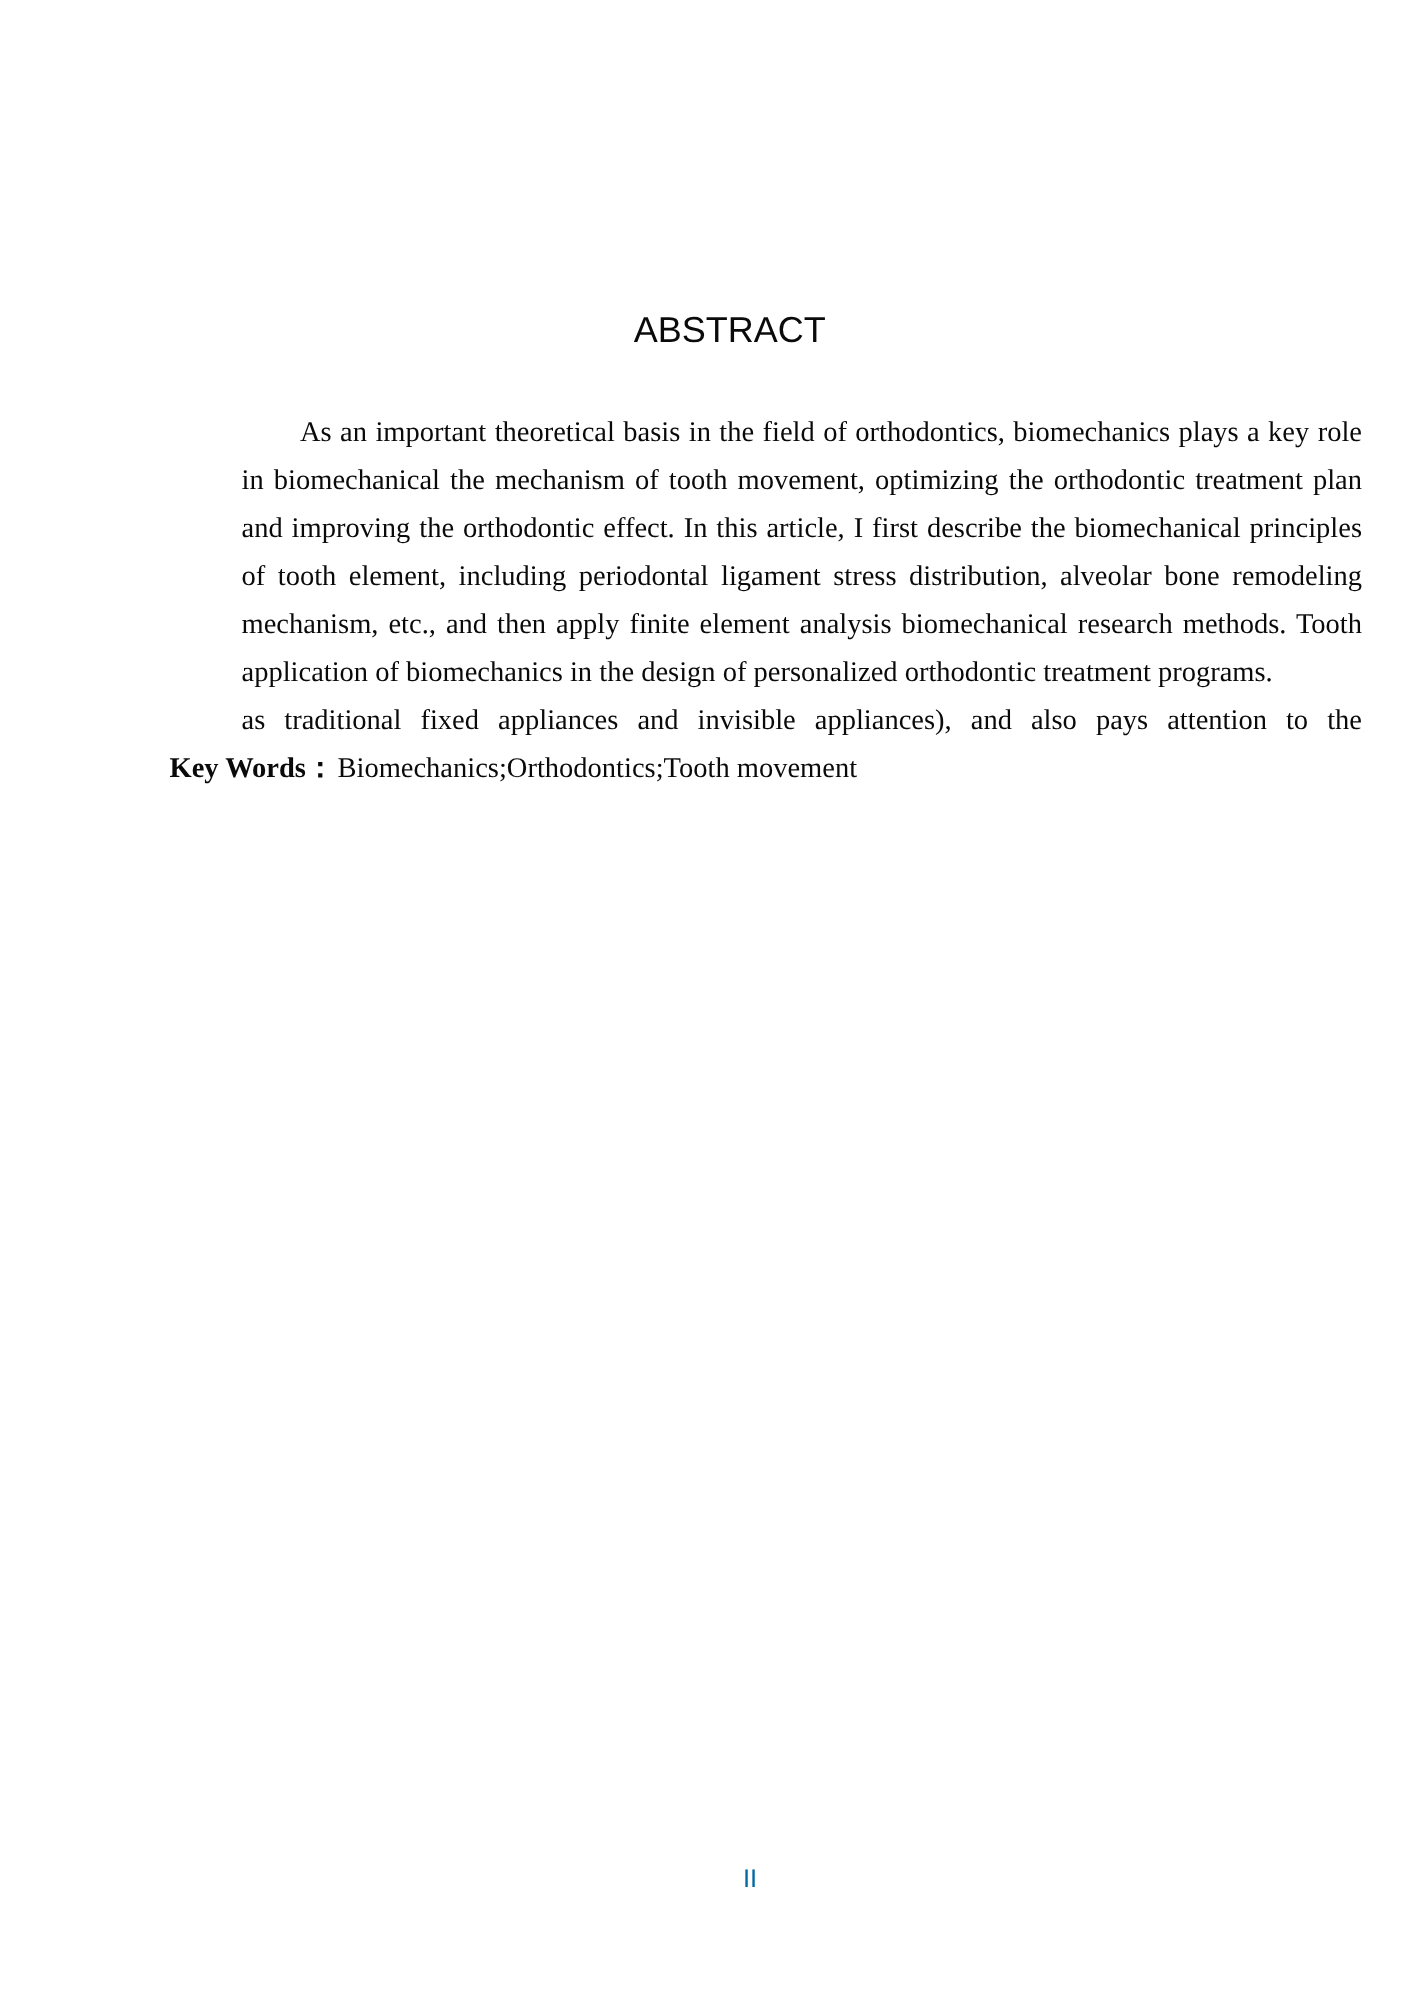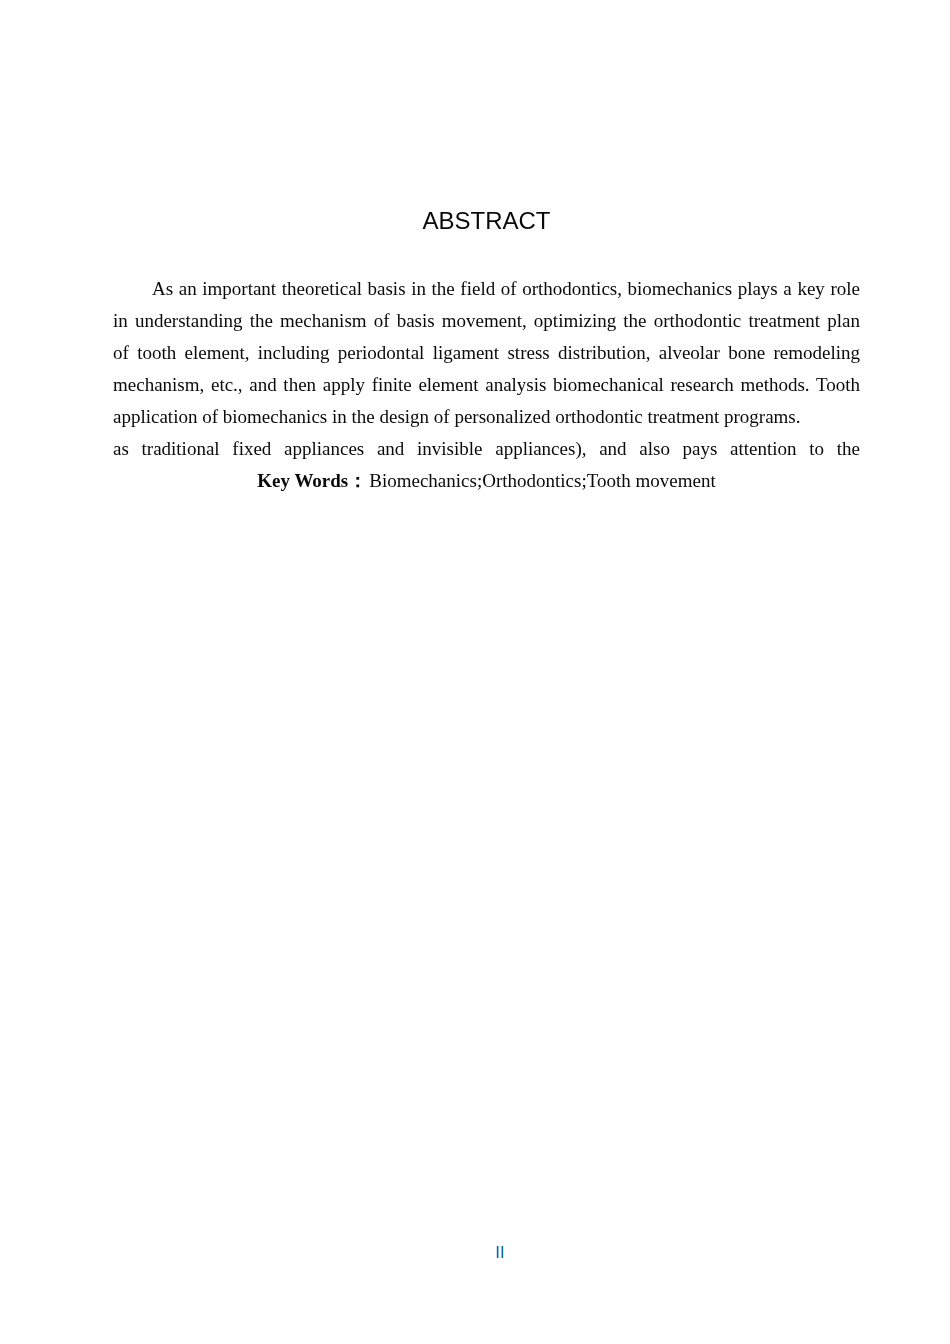"As an important theoretical basis" .abstract-line { margin-left: none -> 48px }
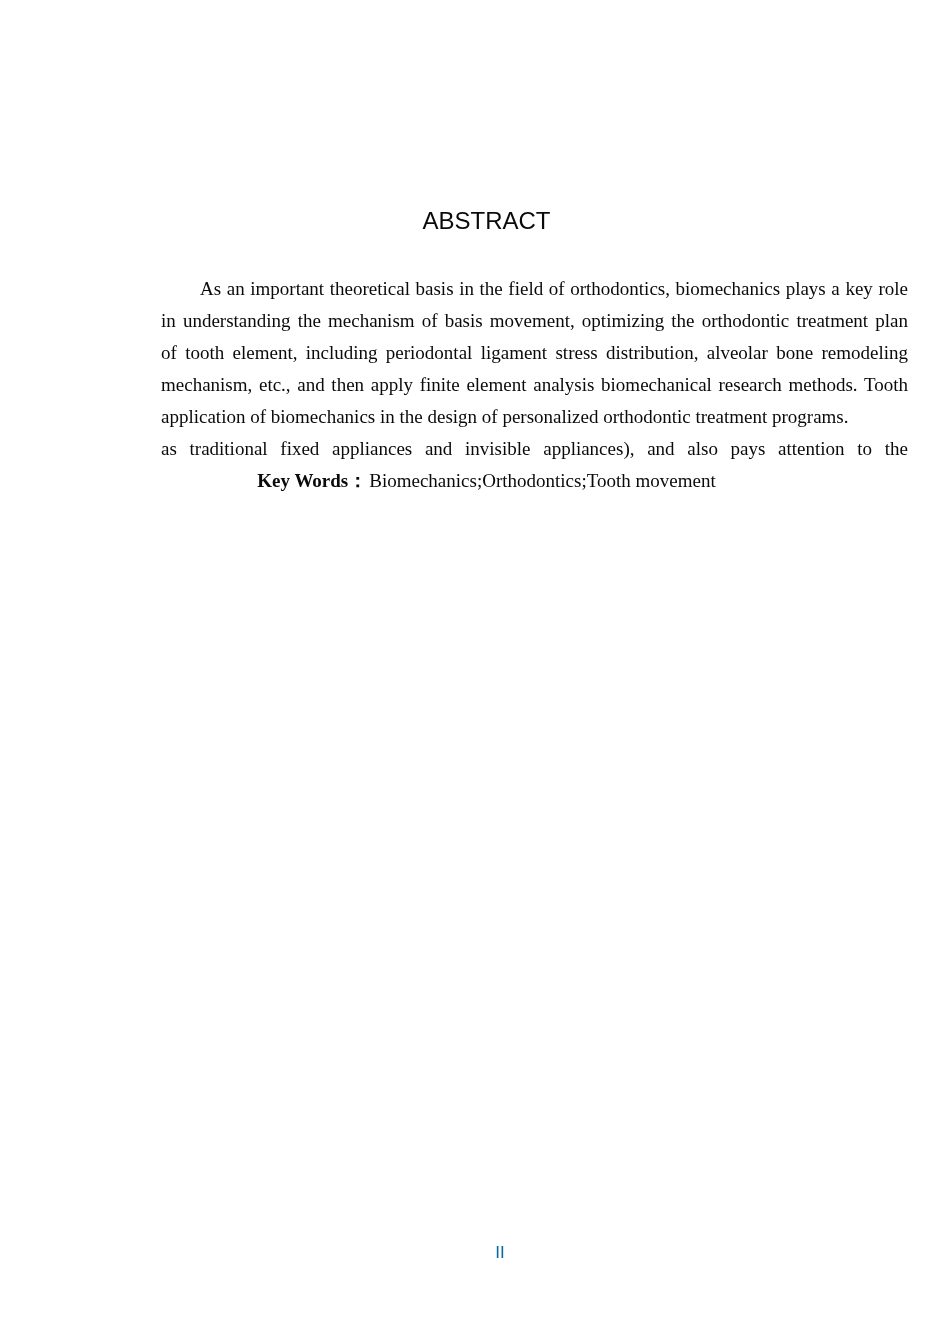"in understanding the mechanism of" div.abstract-line { text: understanding the mechanism of basis -> biomechanical the mechanism of tooth }
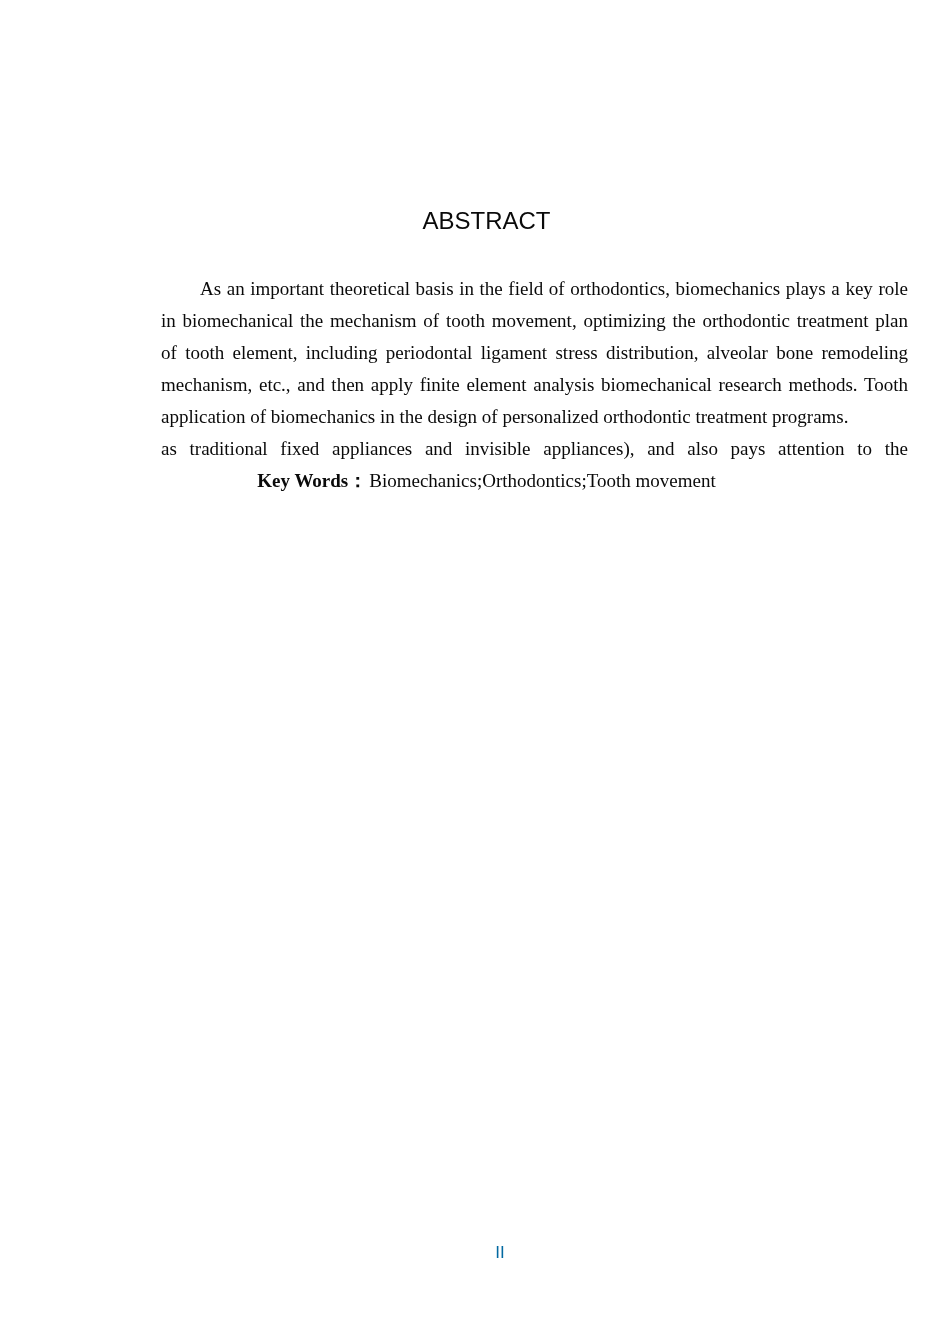"and improving the orthodontic effect." div.abstract-line { html: none -> <div>and improving the orthodontic effect. In this article, I first describe the biomechanical principles</div> }
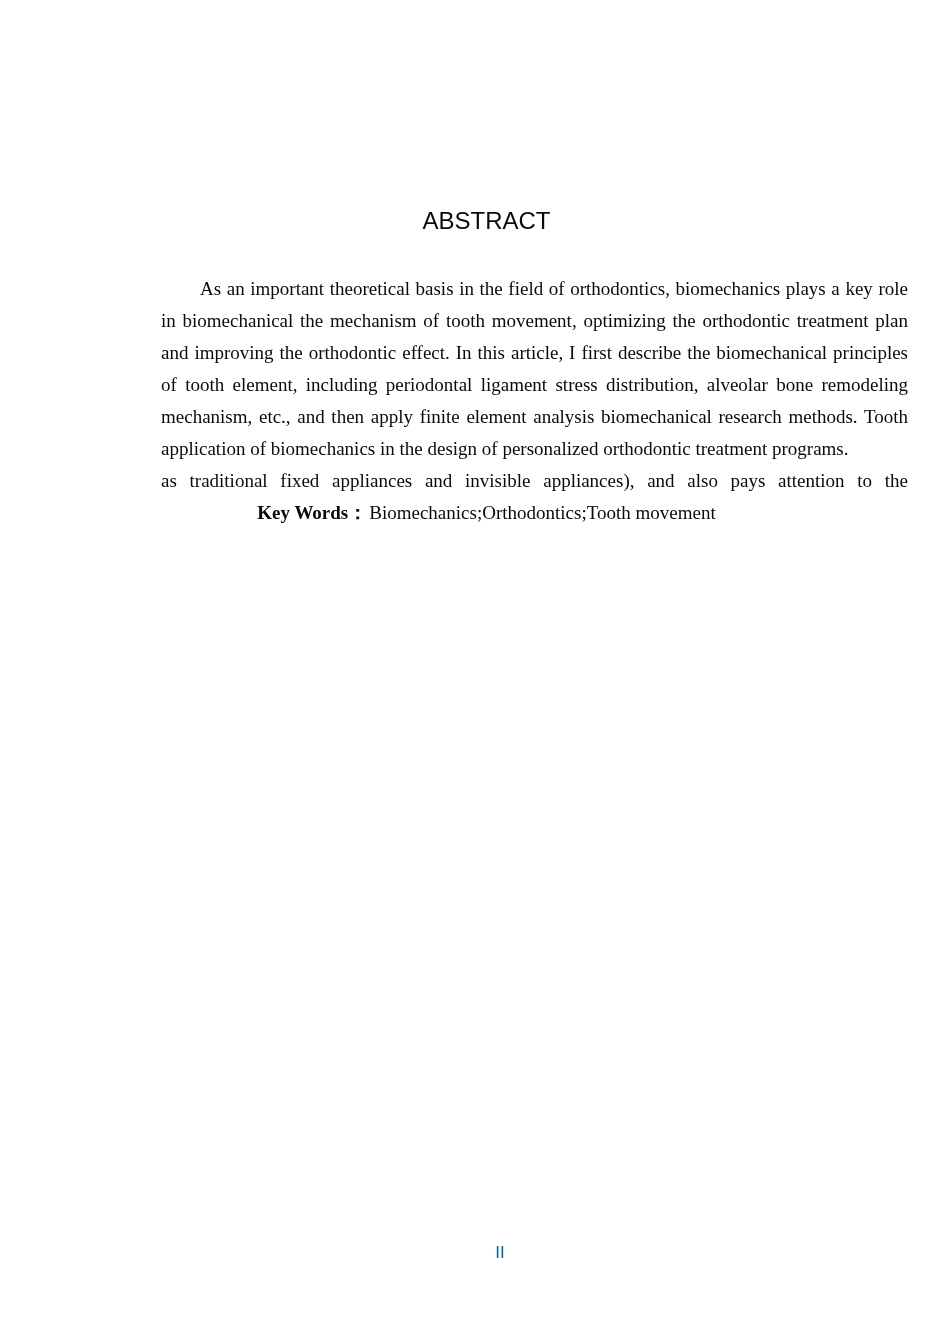"Key" .keywords-line { text-align: center -> left }
